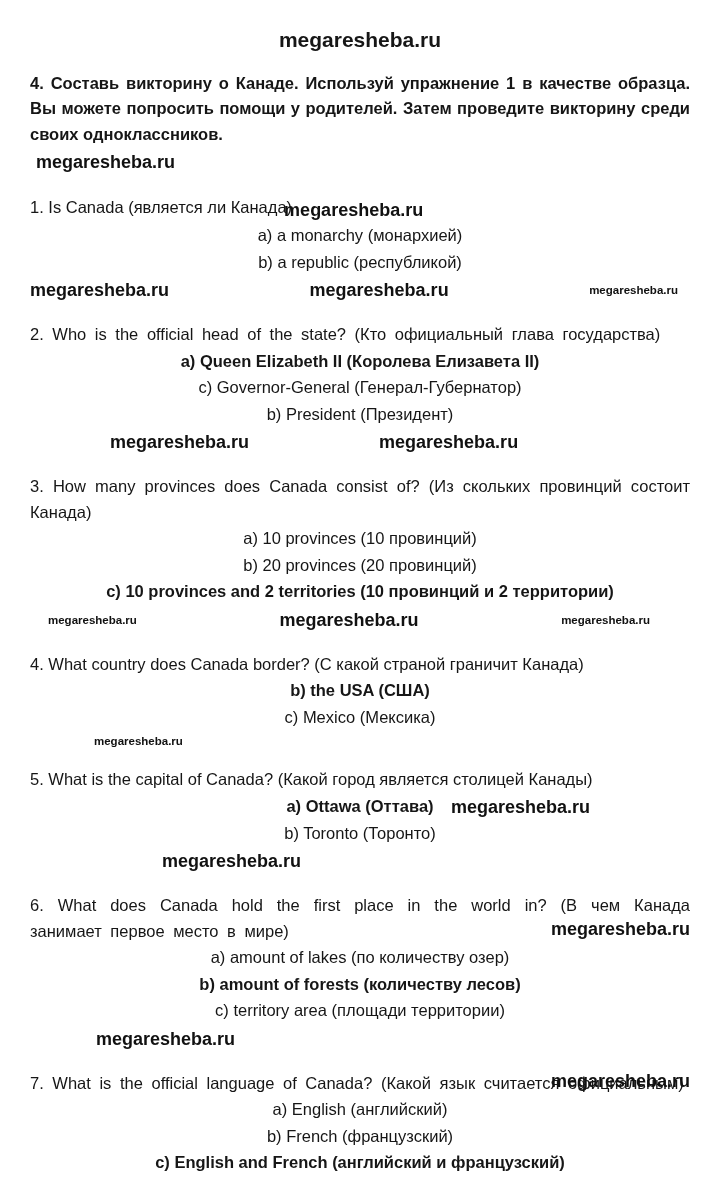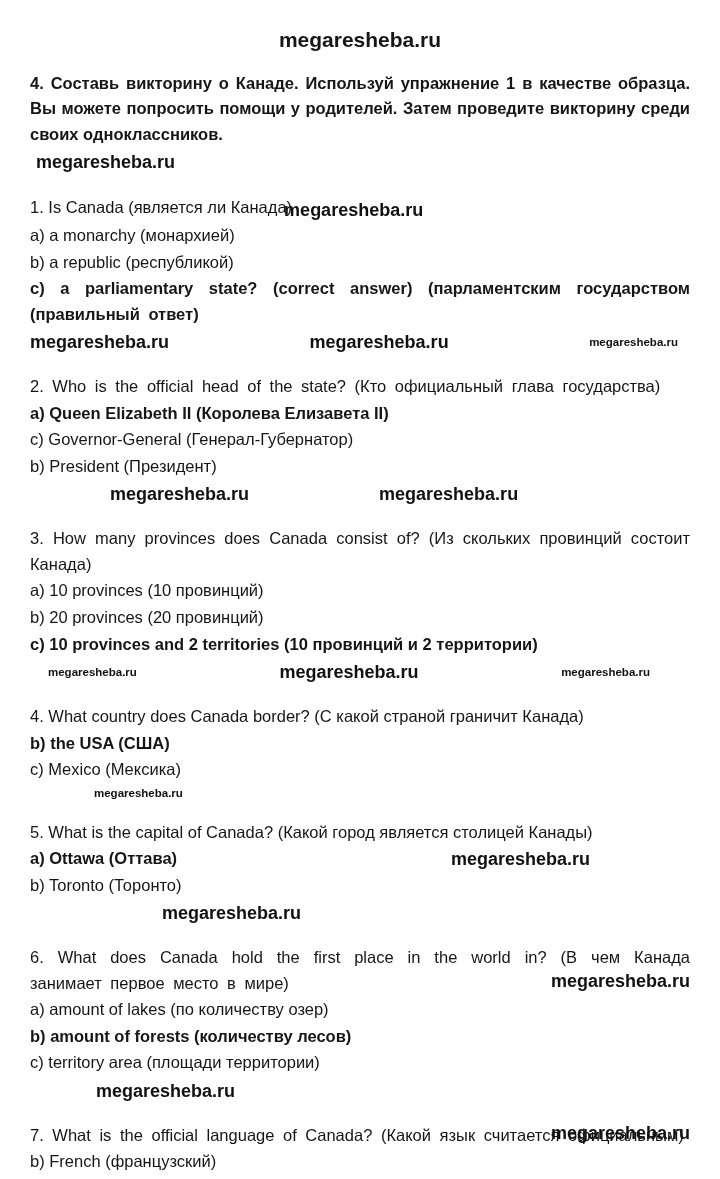"a) a monarchy (монархией)" .opt { text-align: none -> center }
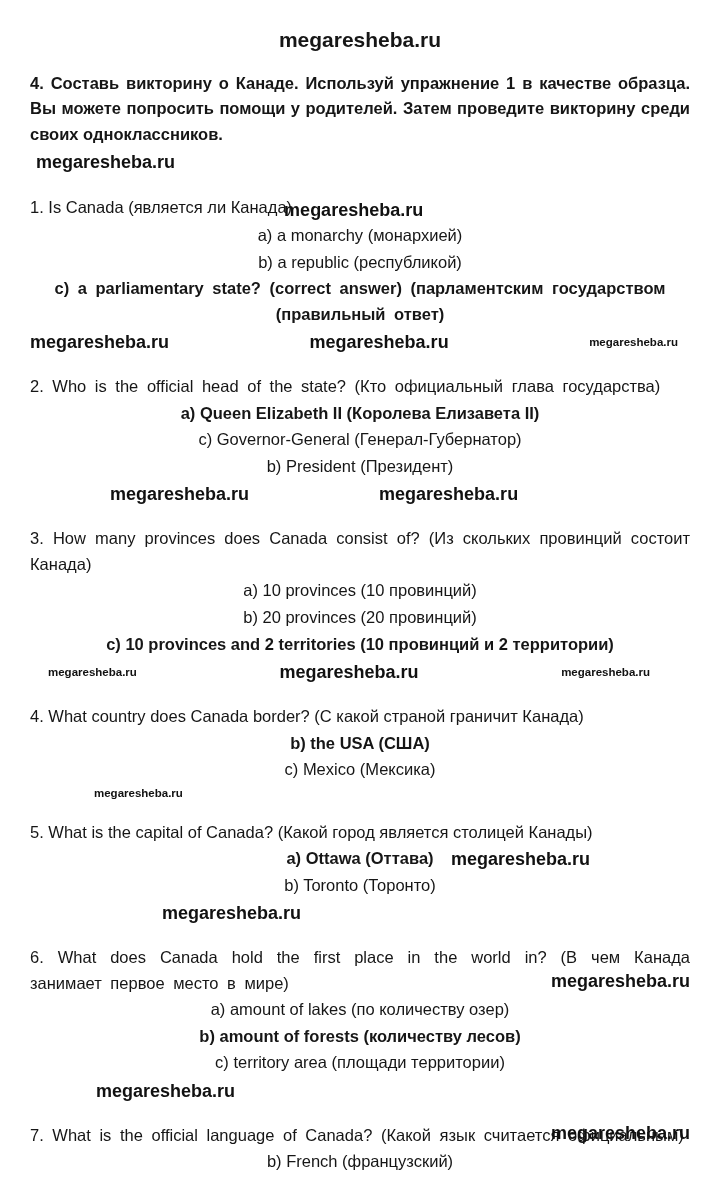"c) a parliamentary state? (correct" p.opt { html: <p>c) a parliamentary state? (correct answer) (парламентским государством (правильный ответ)</p> -> none }
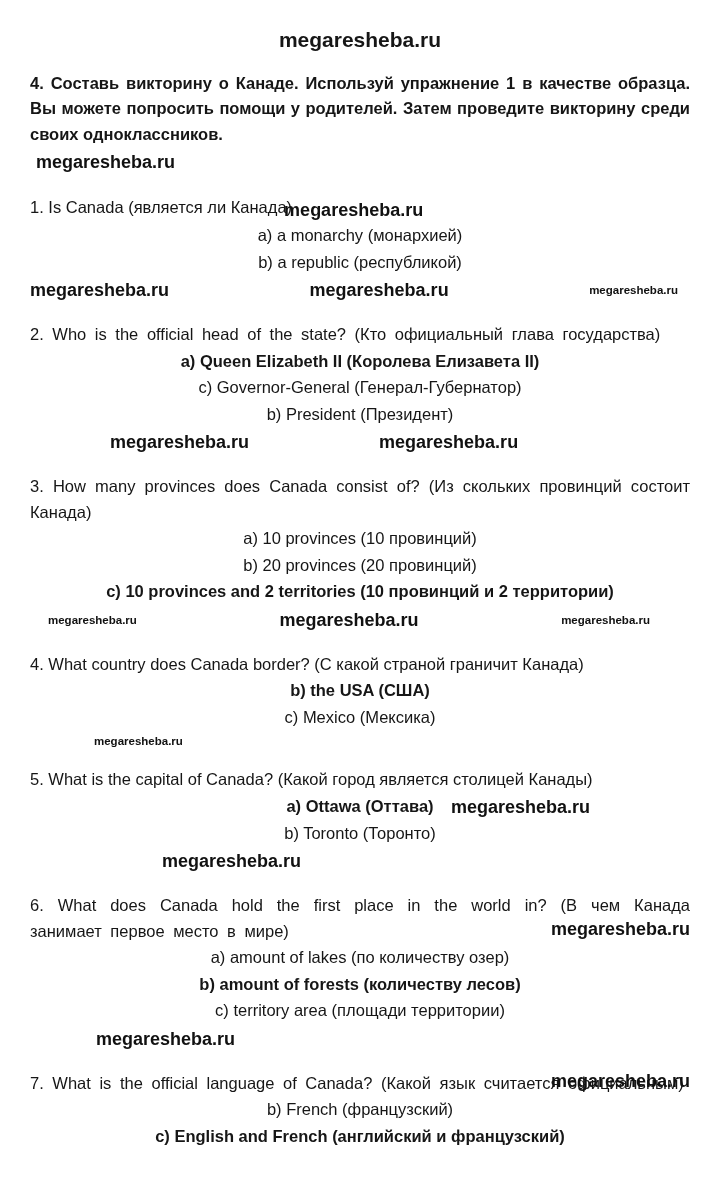"a) English (английский)" p.opt { html: none -> <p>a) English (английский)</p> }
